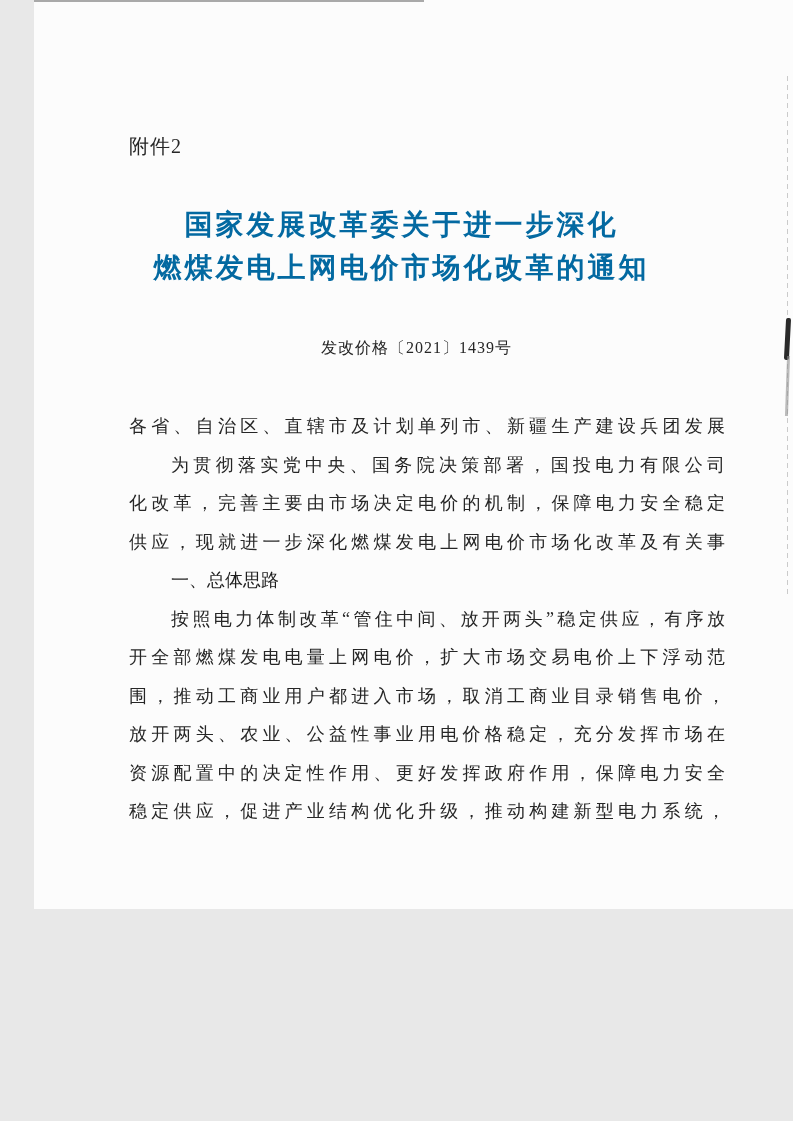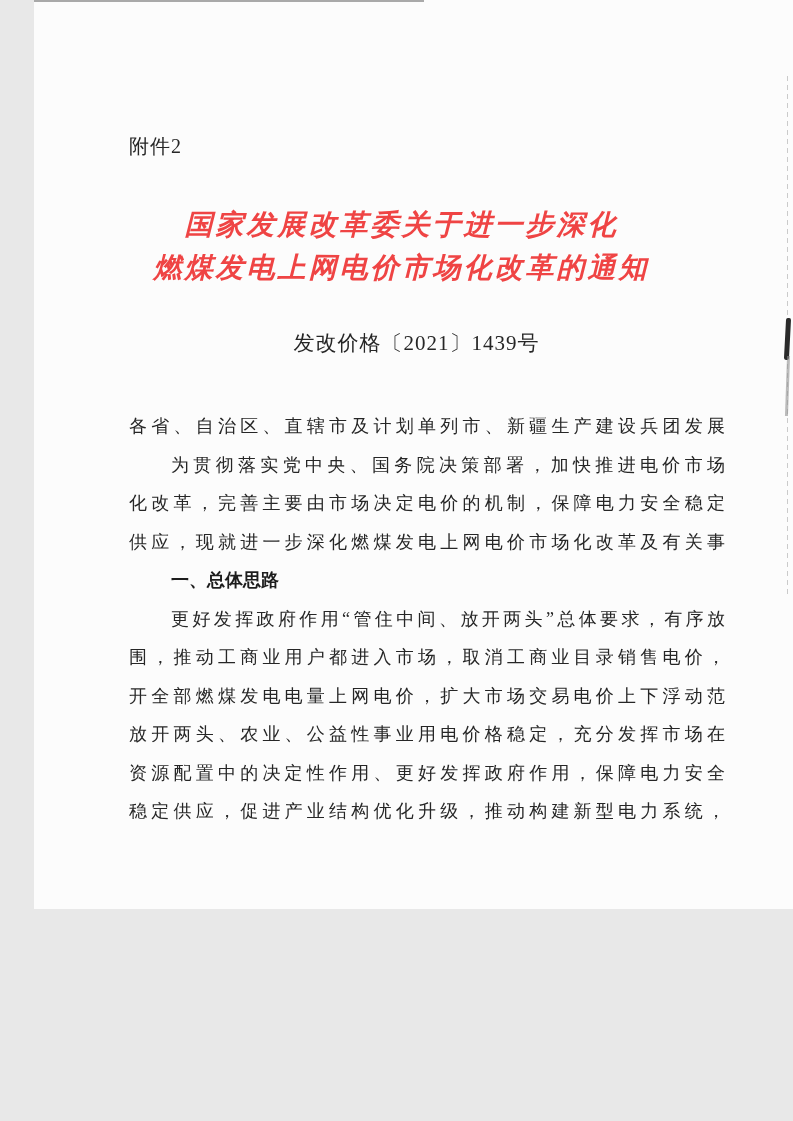"国家发展改革委关于进一步深化" .title { color: #ef4444 -> #0369a1; font-style: italic -> none }
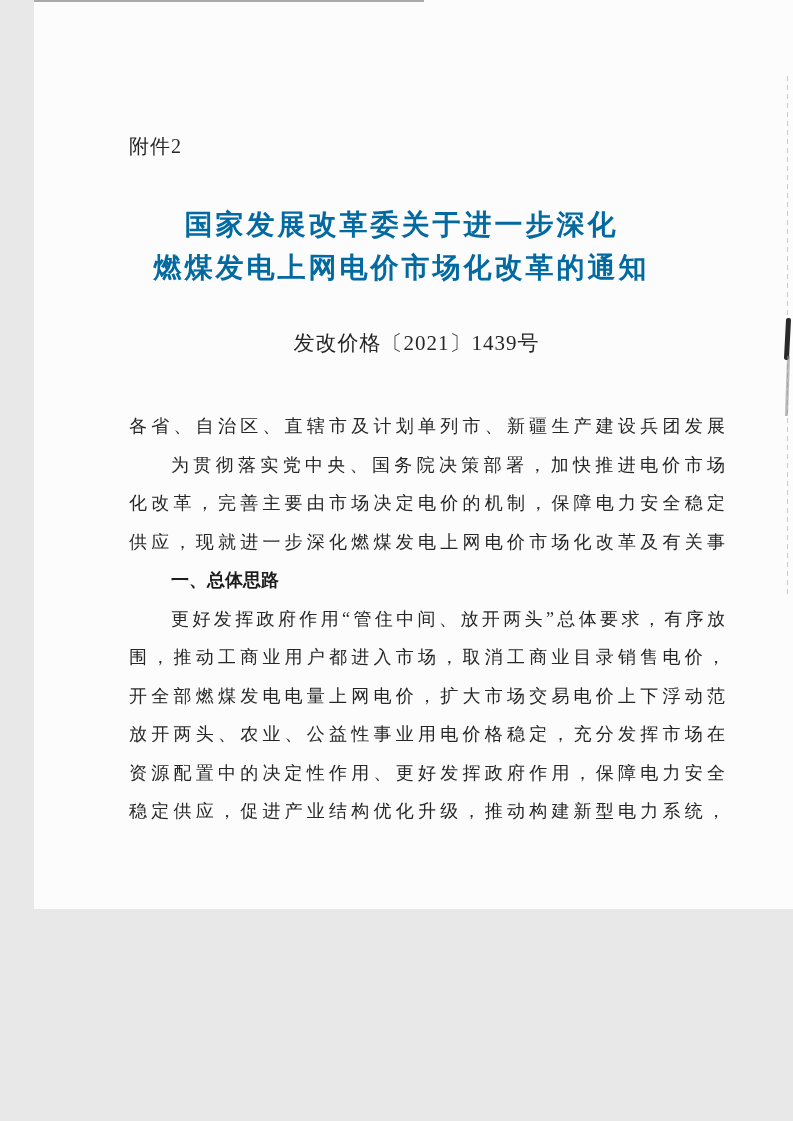"发改价格〔2021〕1439号" .docnum { font-size: 21px -> 16px; top: 329px -> 338px }
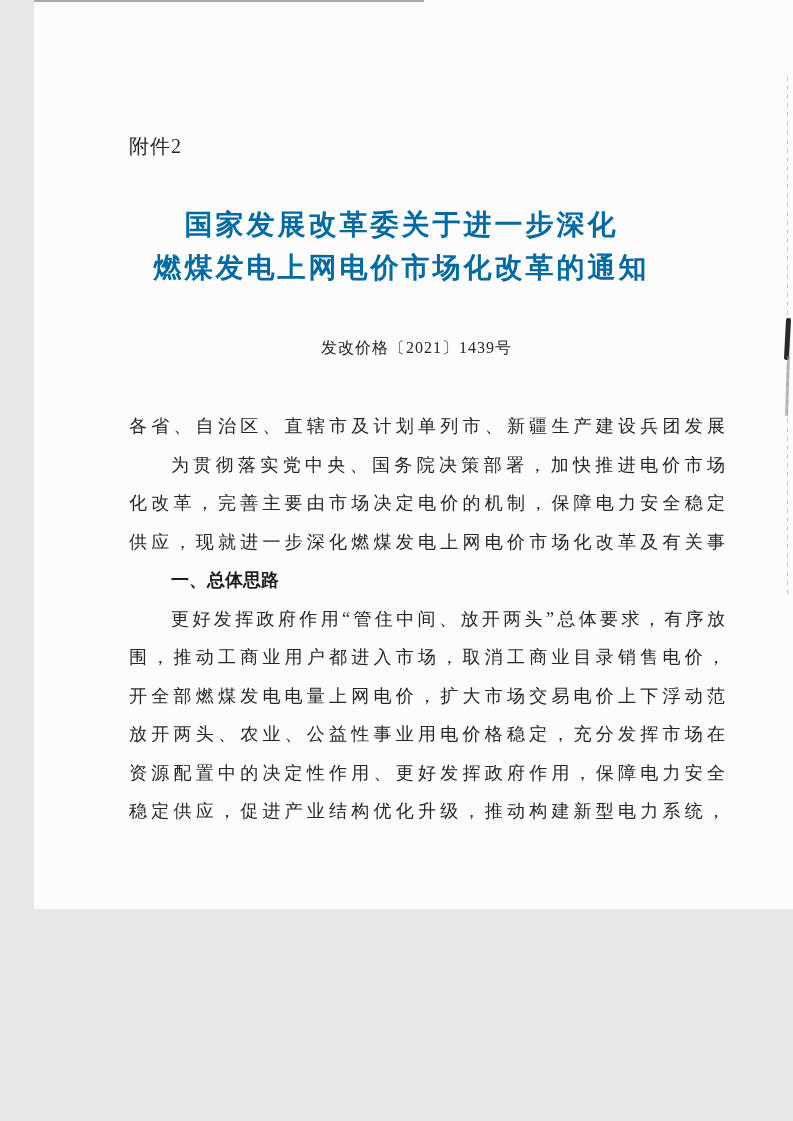"为贯彻落实党中央、国务院决策部署，加快推进电价市场" div.line { text: 加快推进电价市场 -> 国投电力有限公司 }
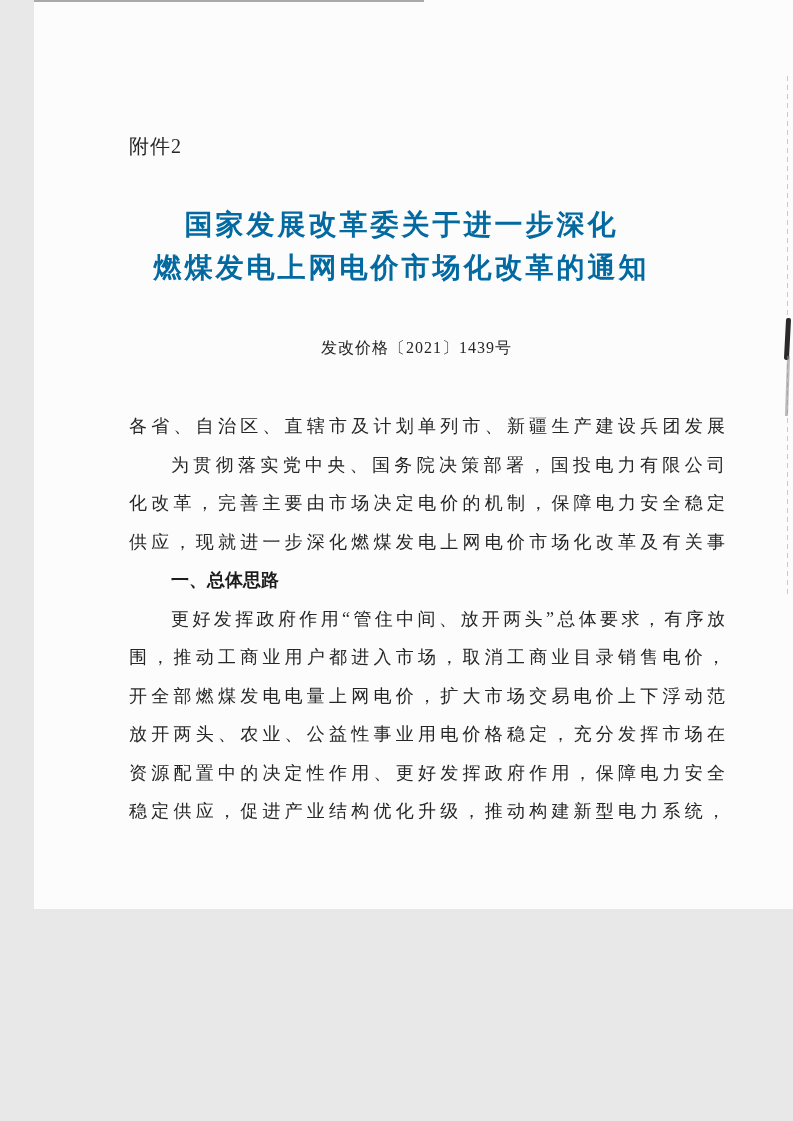"一、总体思路" .doc-body .line.bold { font-weight: bold -> normal }
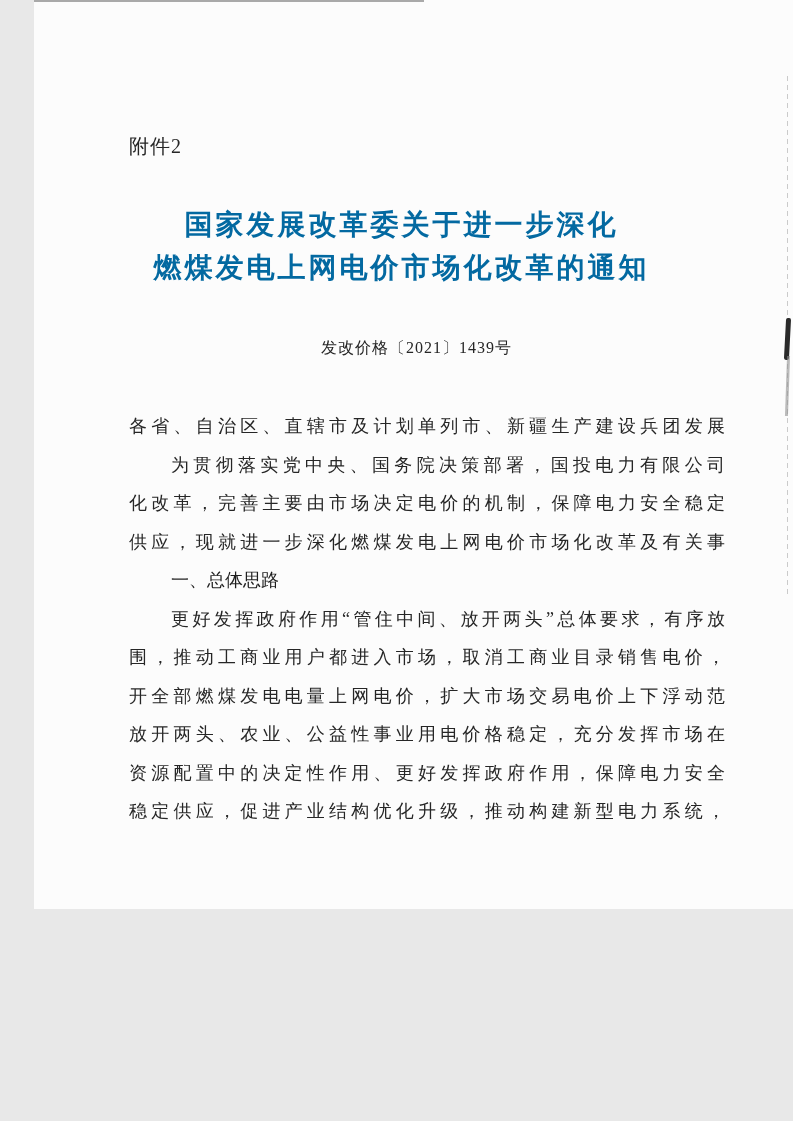"更好发挥政府作用“管住中间、放开两头”总体要求，有序放" div.line { text: 更好发挥政府作用“管住中间、放开两头”总体要求 -> 按照电力体制改革“管住中间、放开两头”稳定供应 }
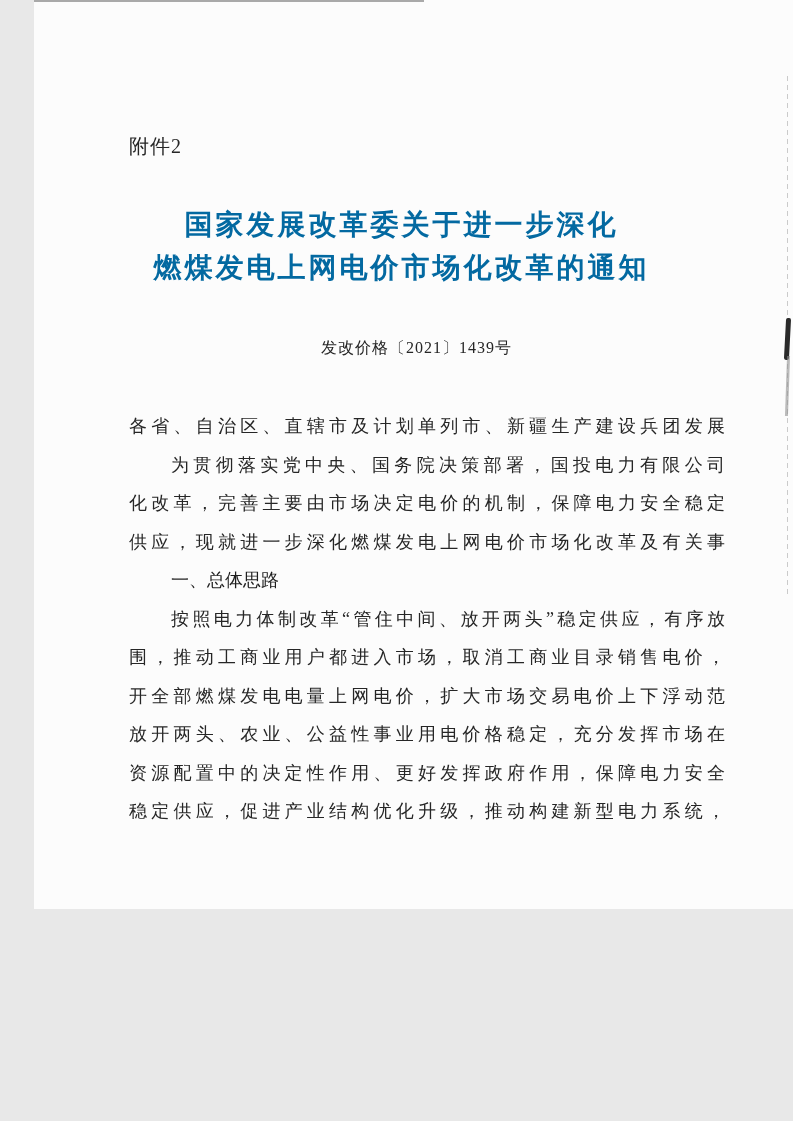"围，推动工商业用户都进入市场，取消工商业目录销售电价，" div.line { order: before "开全部燃煤发电电量上网电价，扩大市场交易电价上下浮动范" -> after "开全部燃煤发电电量上网电价，扩大市场交易电价上下浮动范" }
